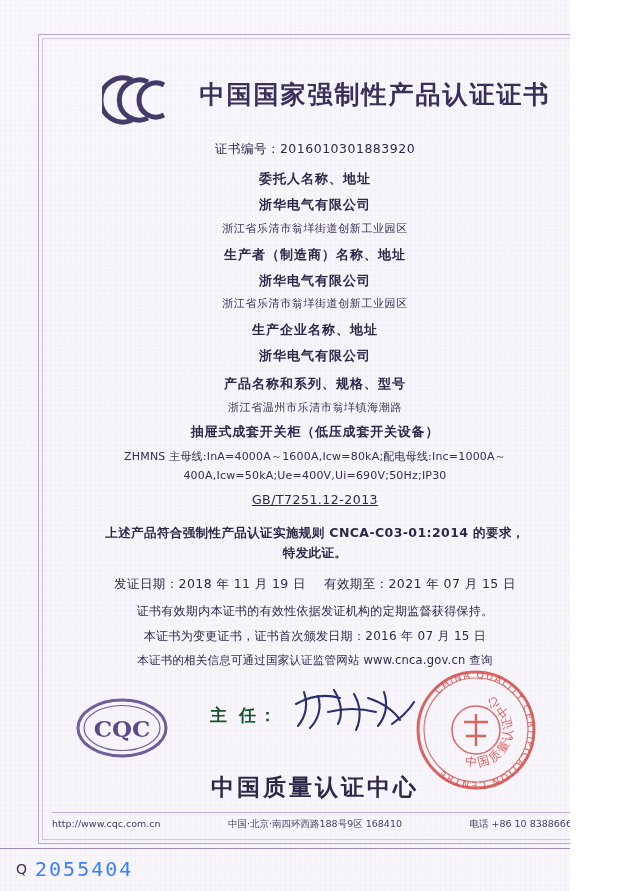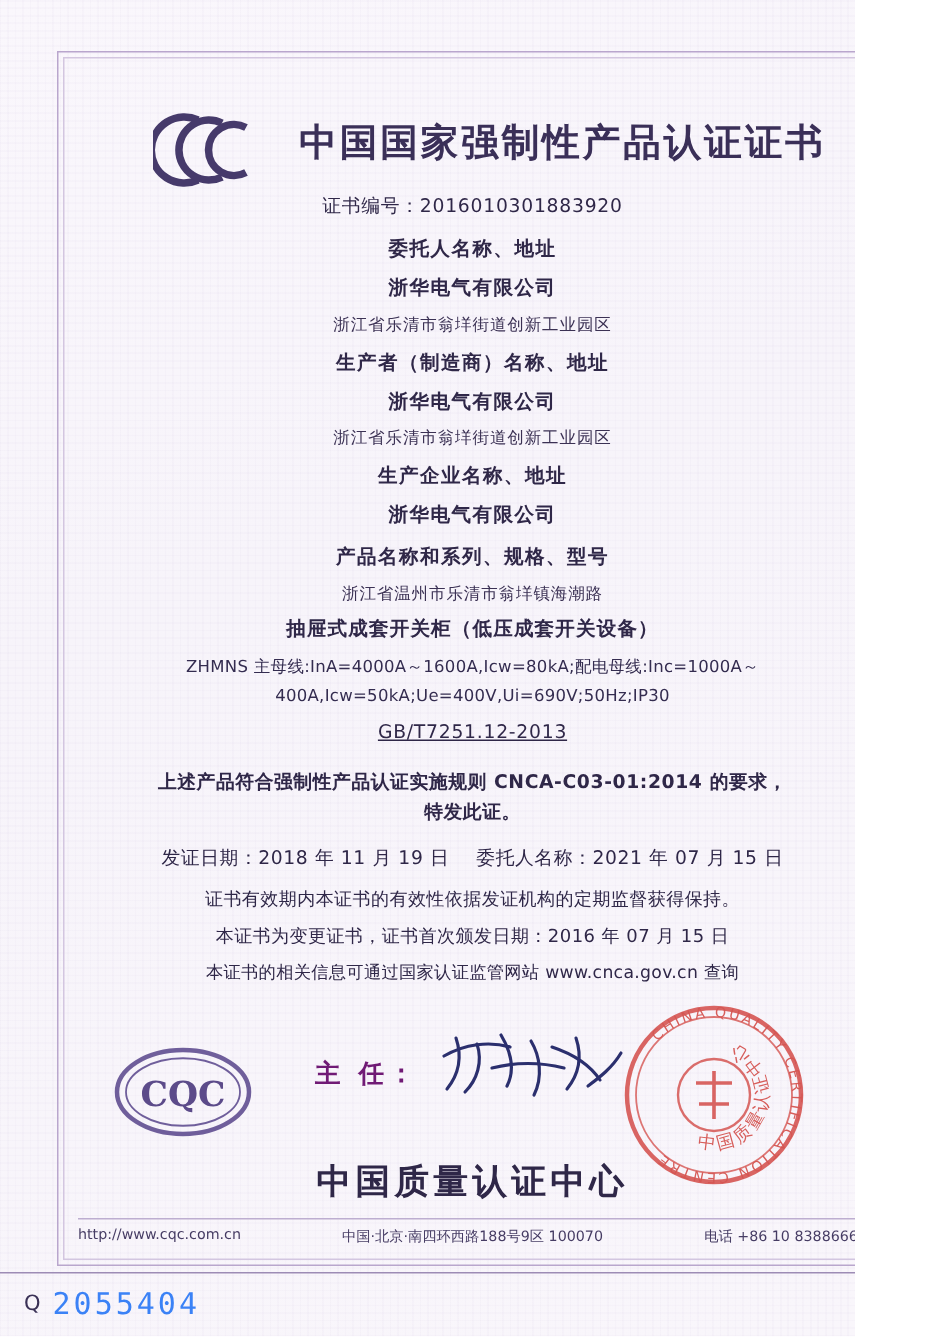"证书编号：2016010301883920" .content { top: 124px -> 136px }
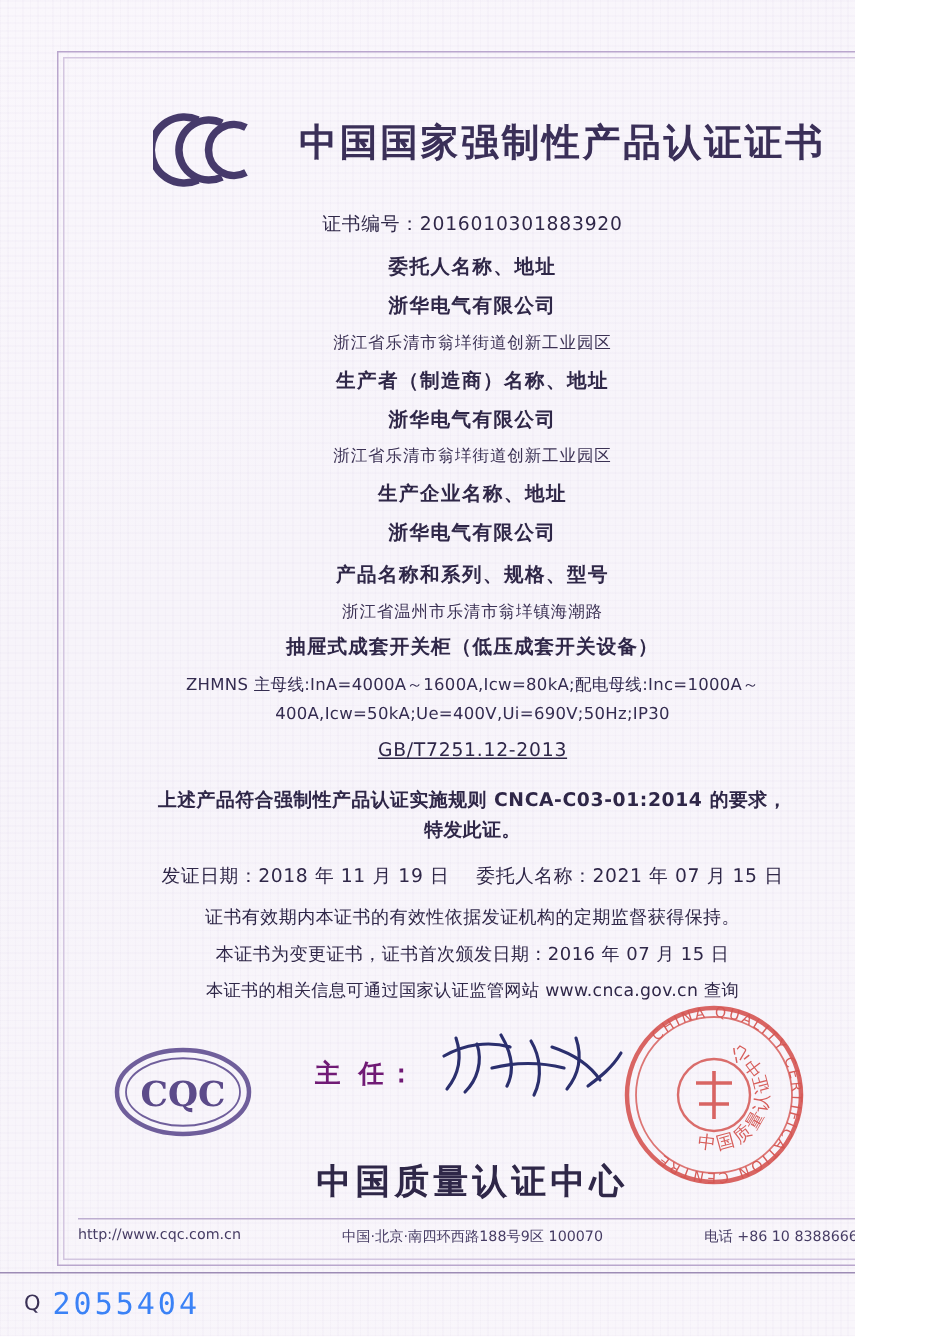"委托人名称：" span { text: 委托人名称 -> 有效期至 }
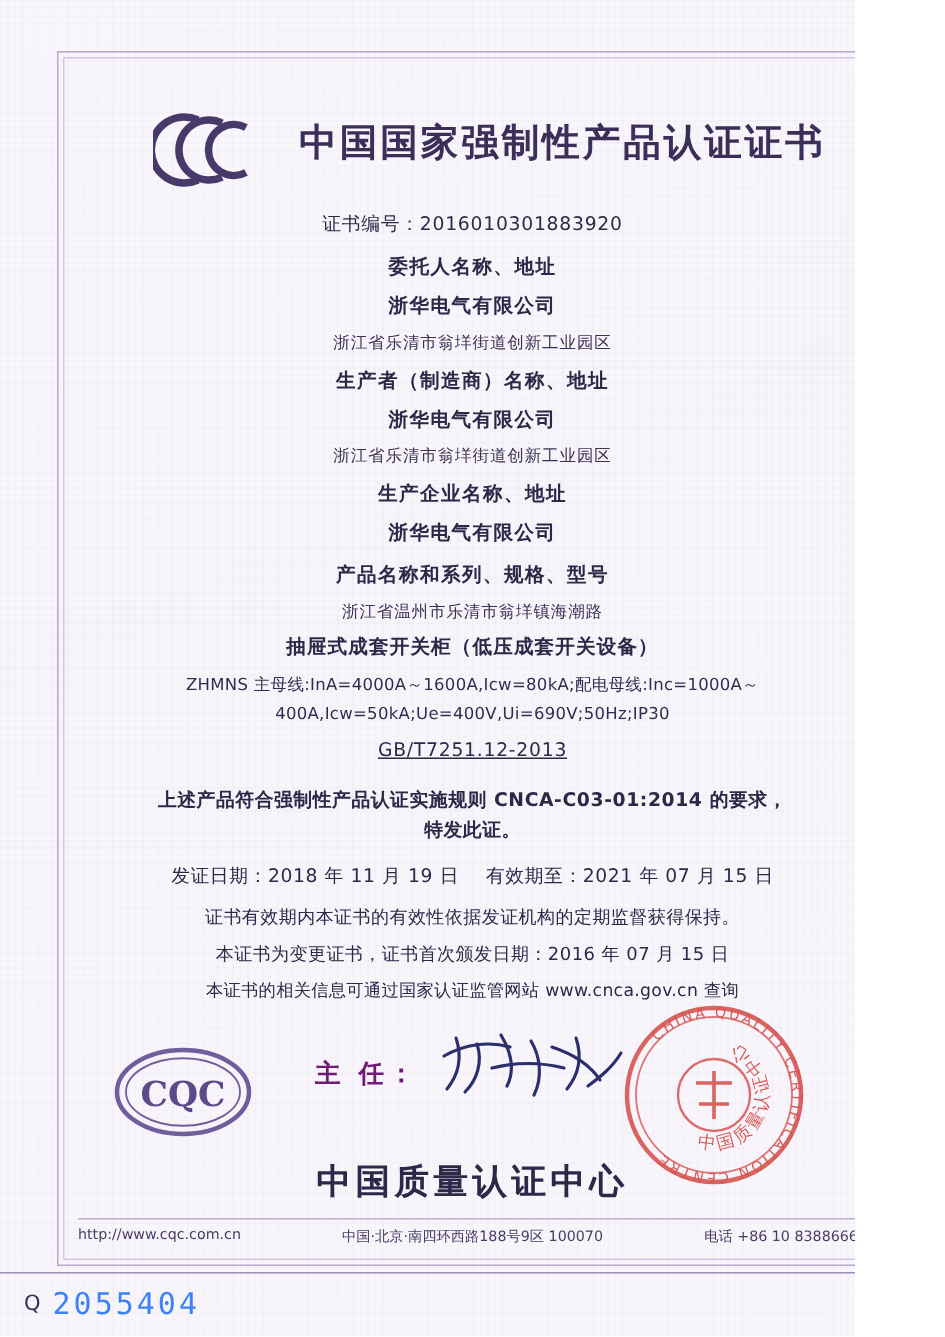"主 任：" .director-label { color: #701a75 -> #14532d }
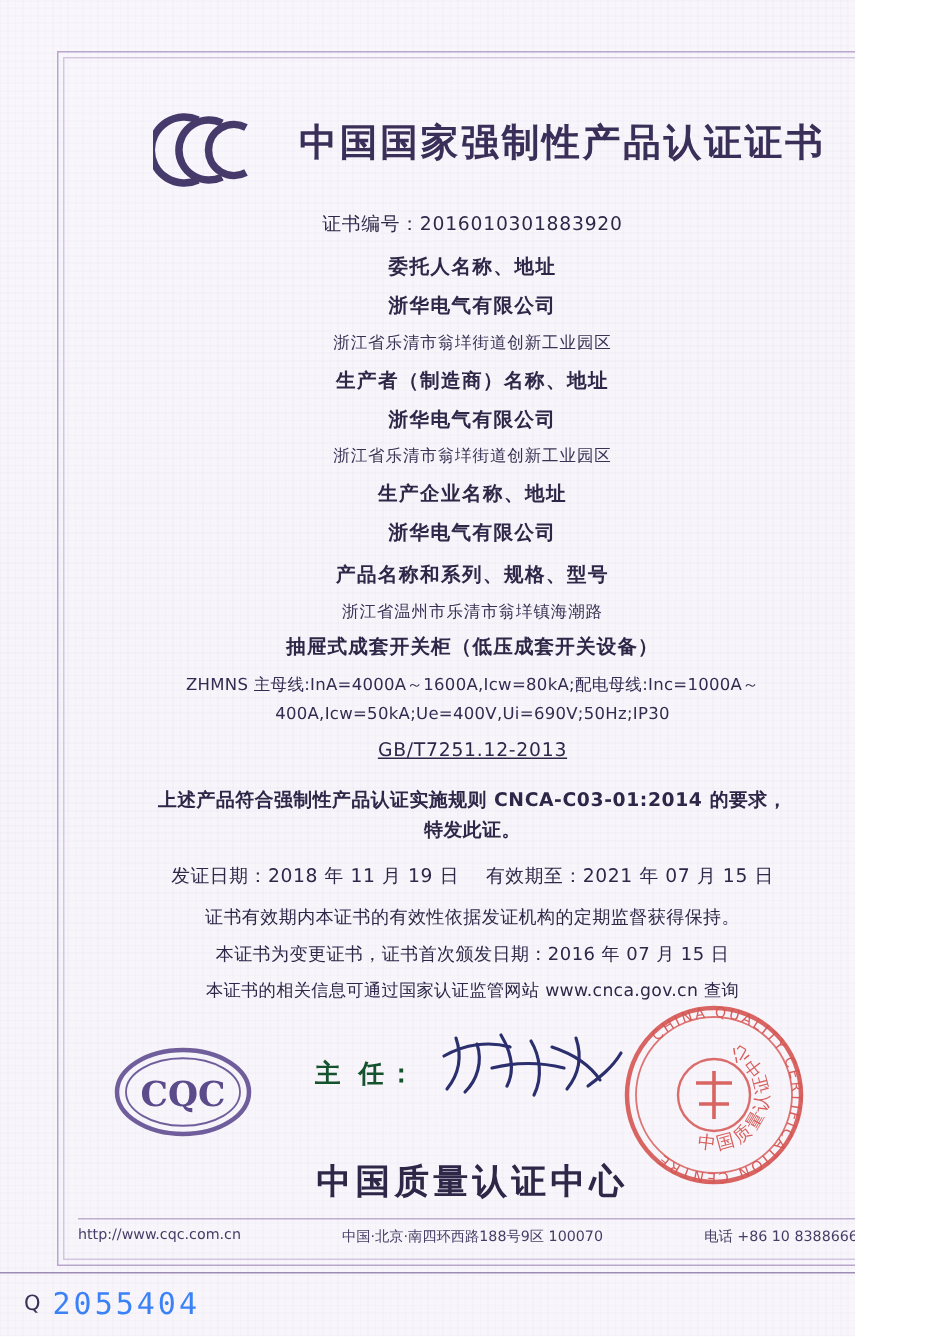"中国·北京·南四环西路188号9区 100070" span.footer-center { text: 100070 -> 168410 }
